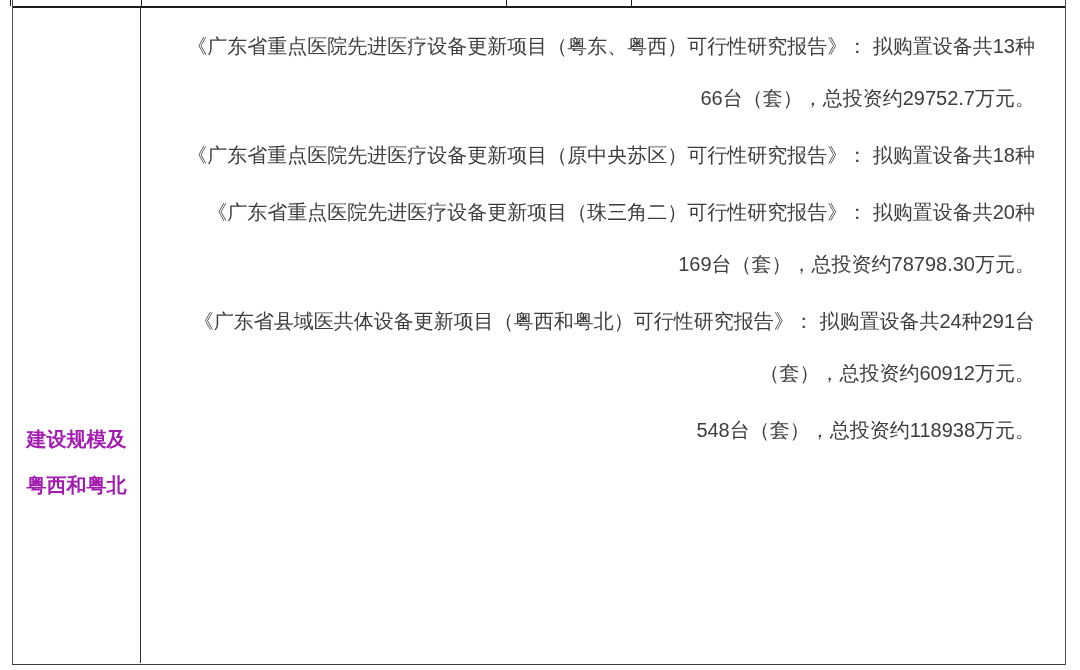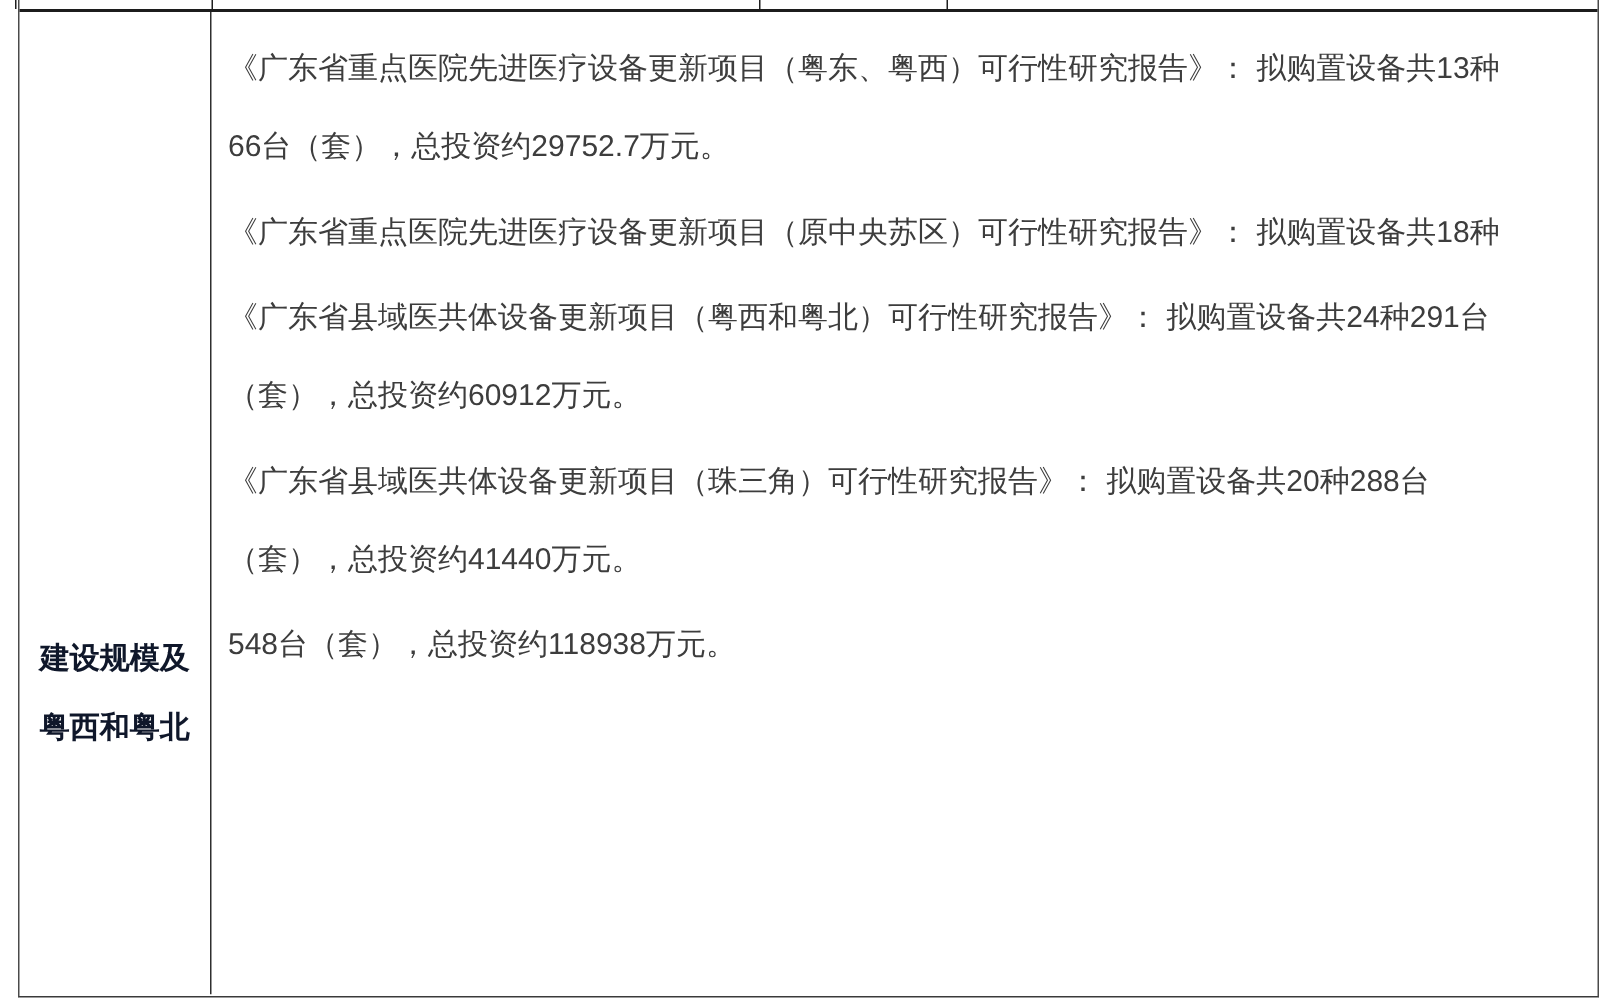"《广东省重点医院先进医疗设备更新项目（粤东、粤西）可行性研究报告》：" .content-cell p span { text-align: none -> right }
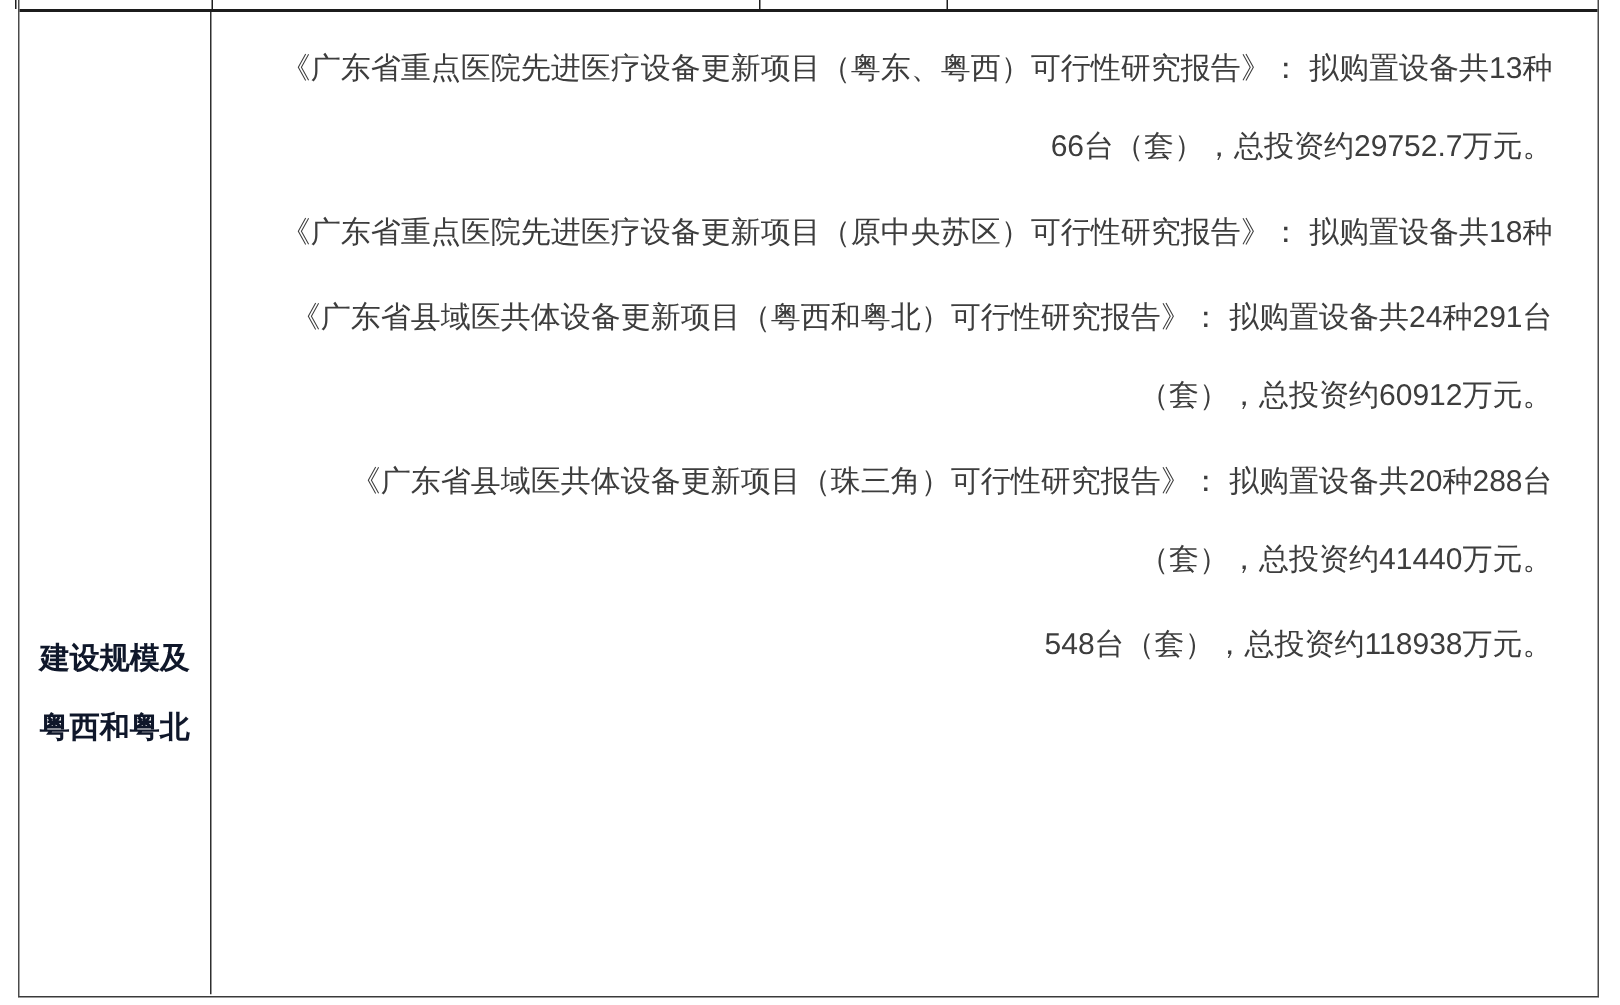"《广东省重点医院先进医疗设备更新项目（珠三角二）可行性研究报告》：" p { html: none -> <p> <span>《广东省重点医院先进医疗设备更新项目（珠三角二）可行性研究报告》： 拟购置设备共20种</span> <span>169台（套），总投资约78798.30万元。</span> </p> }
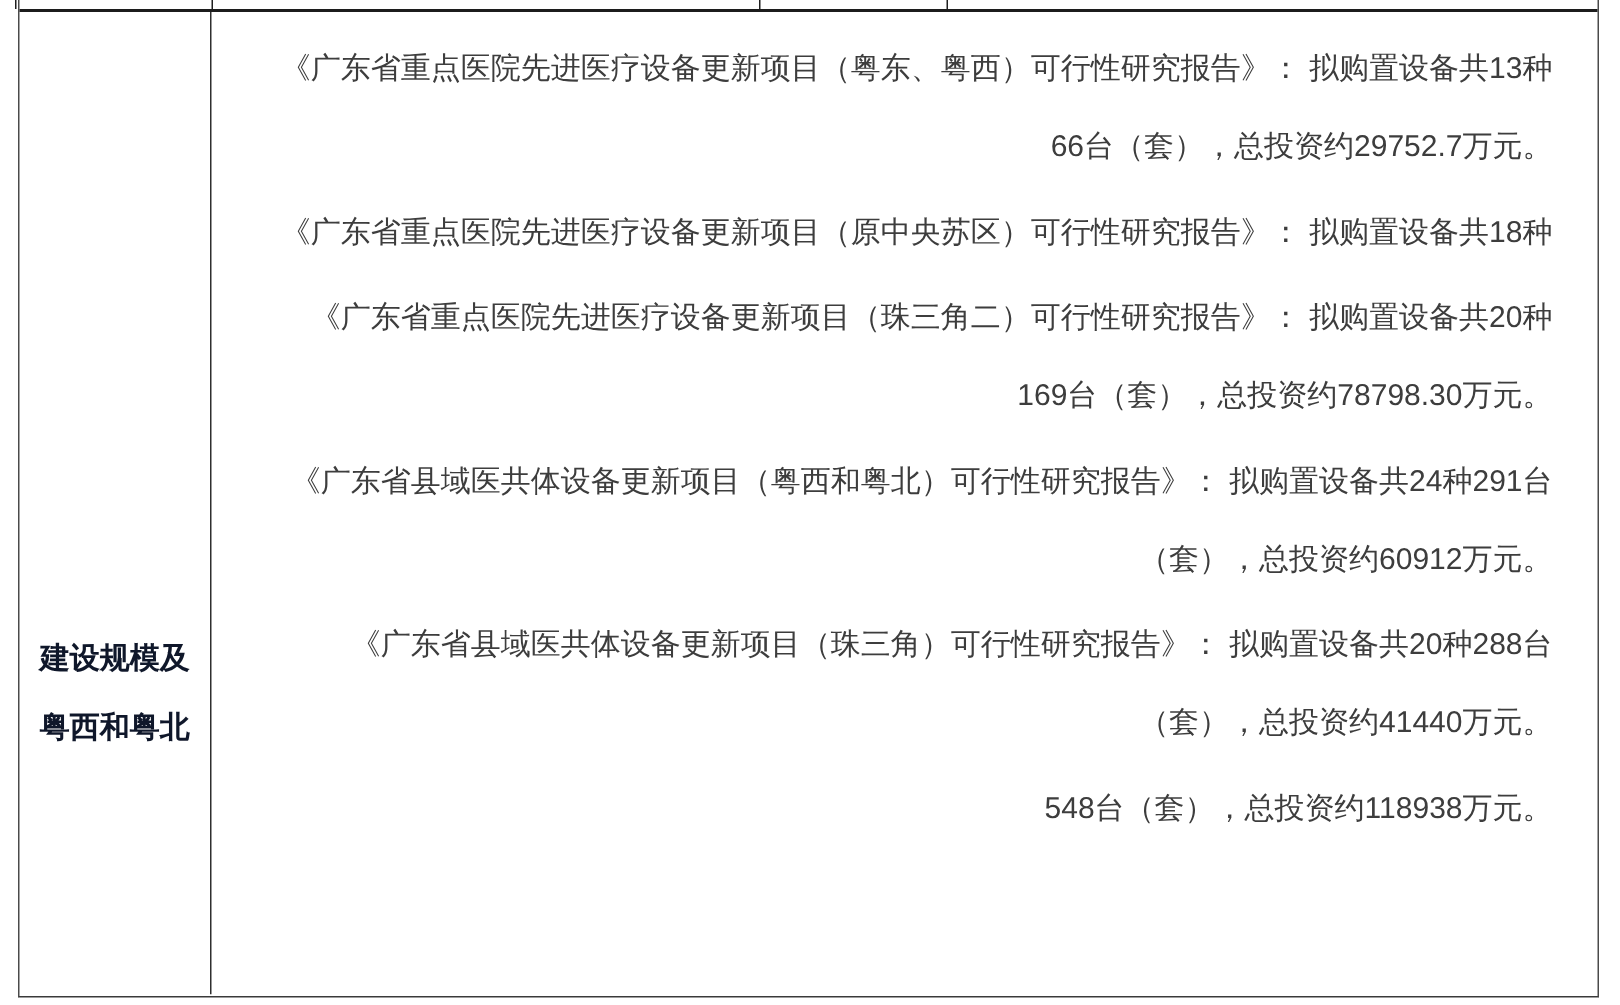"建设规模及" .label-text { color: #0f172a -> #a21caf }
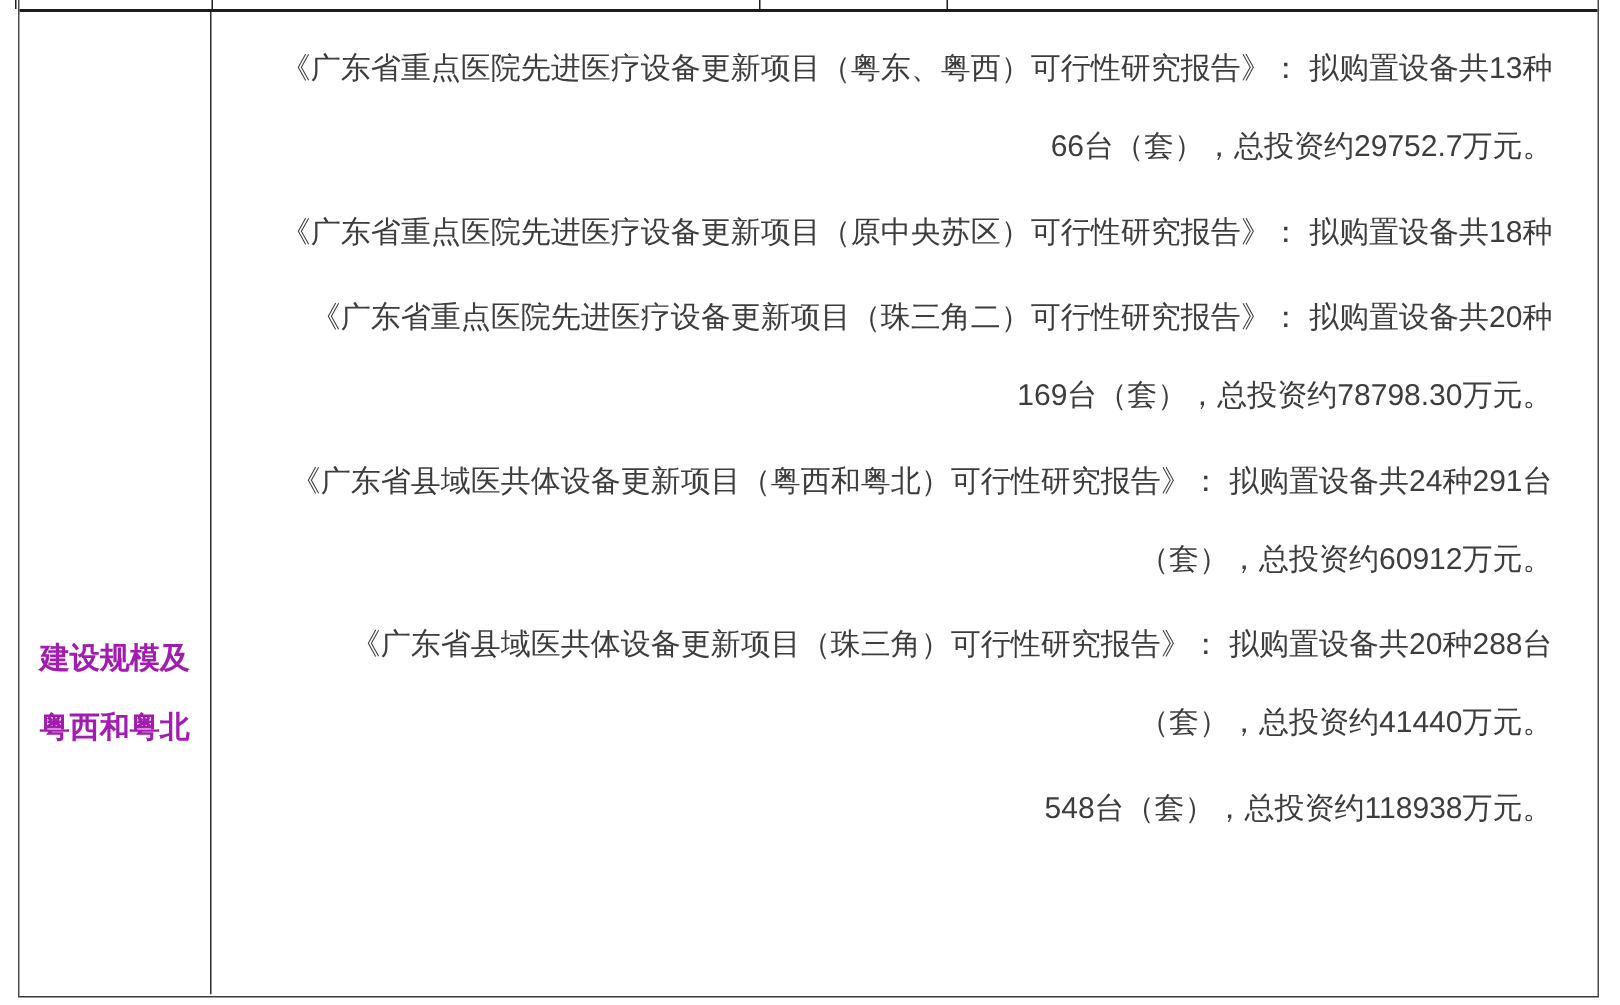"《广东省县域医共体设备更新项目（珠三角）可行性研究报告》：" p { html: <p> <span>《广东省县域医共体设备更新项目（珠三角）可行性研究报告》： 拟购置设备共20种288台</span> <span>（套），总投资约41440万元。</span> </p> -> none }
